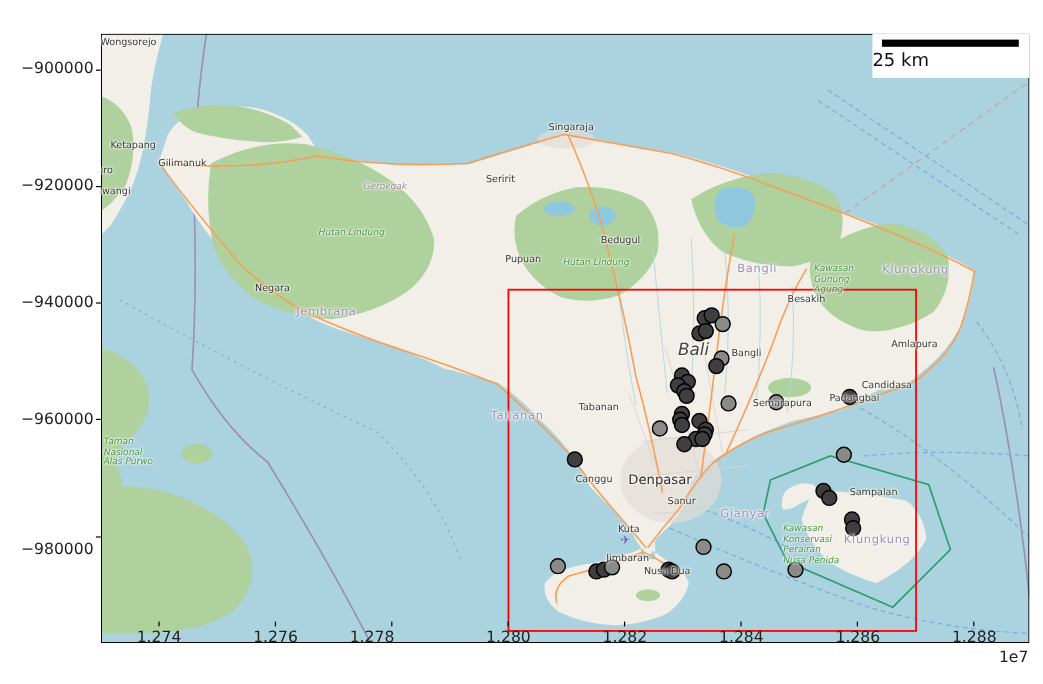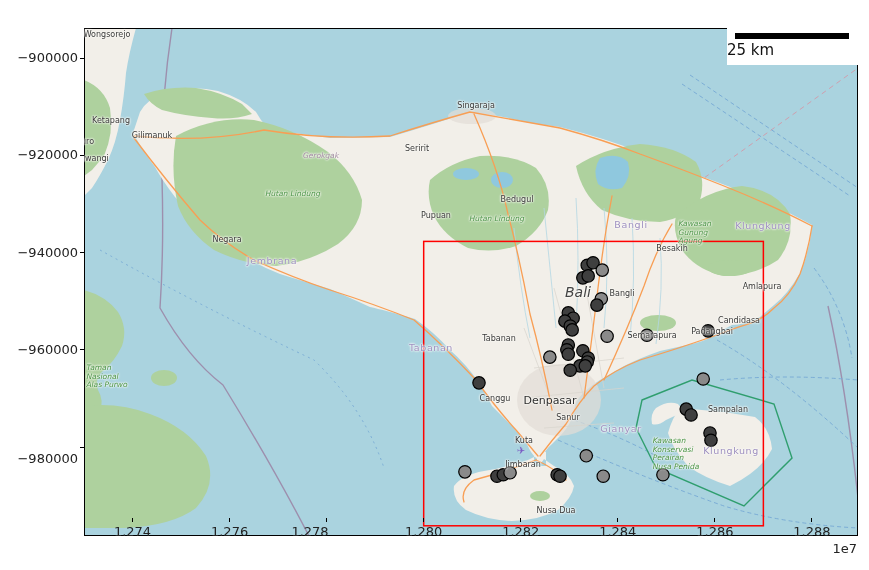"Nusa Dua" span.lbl { margin-top: 35px -> none }
